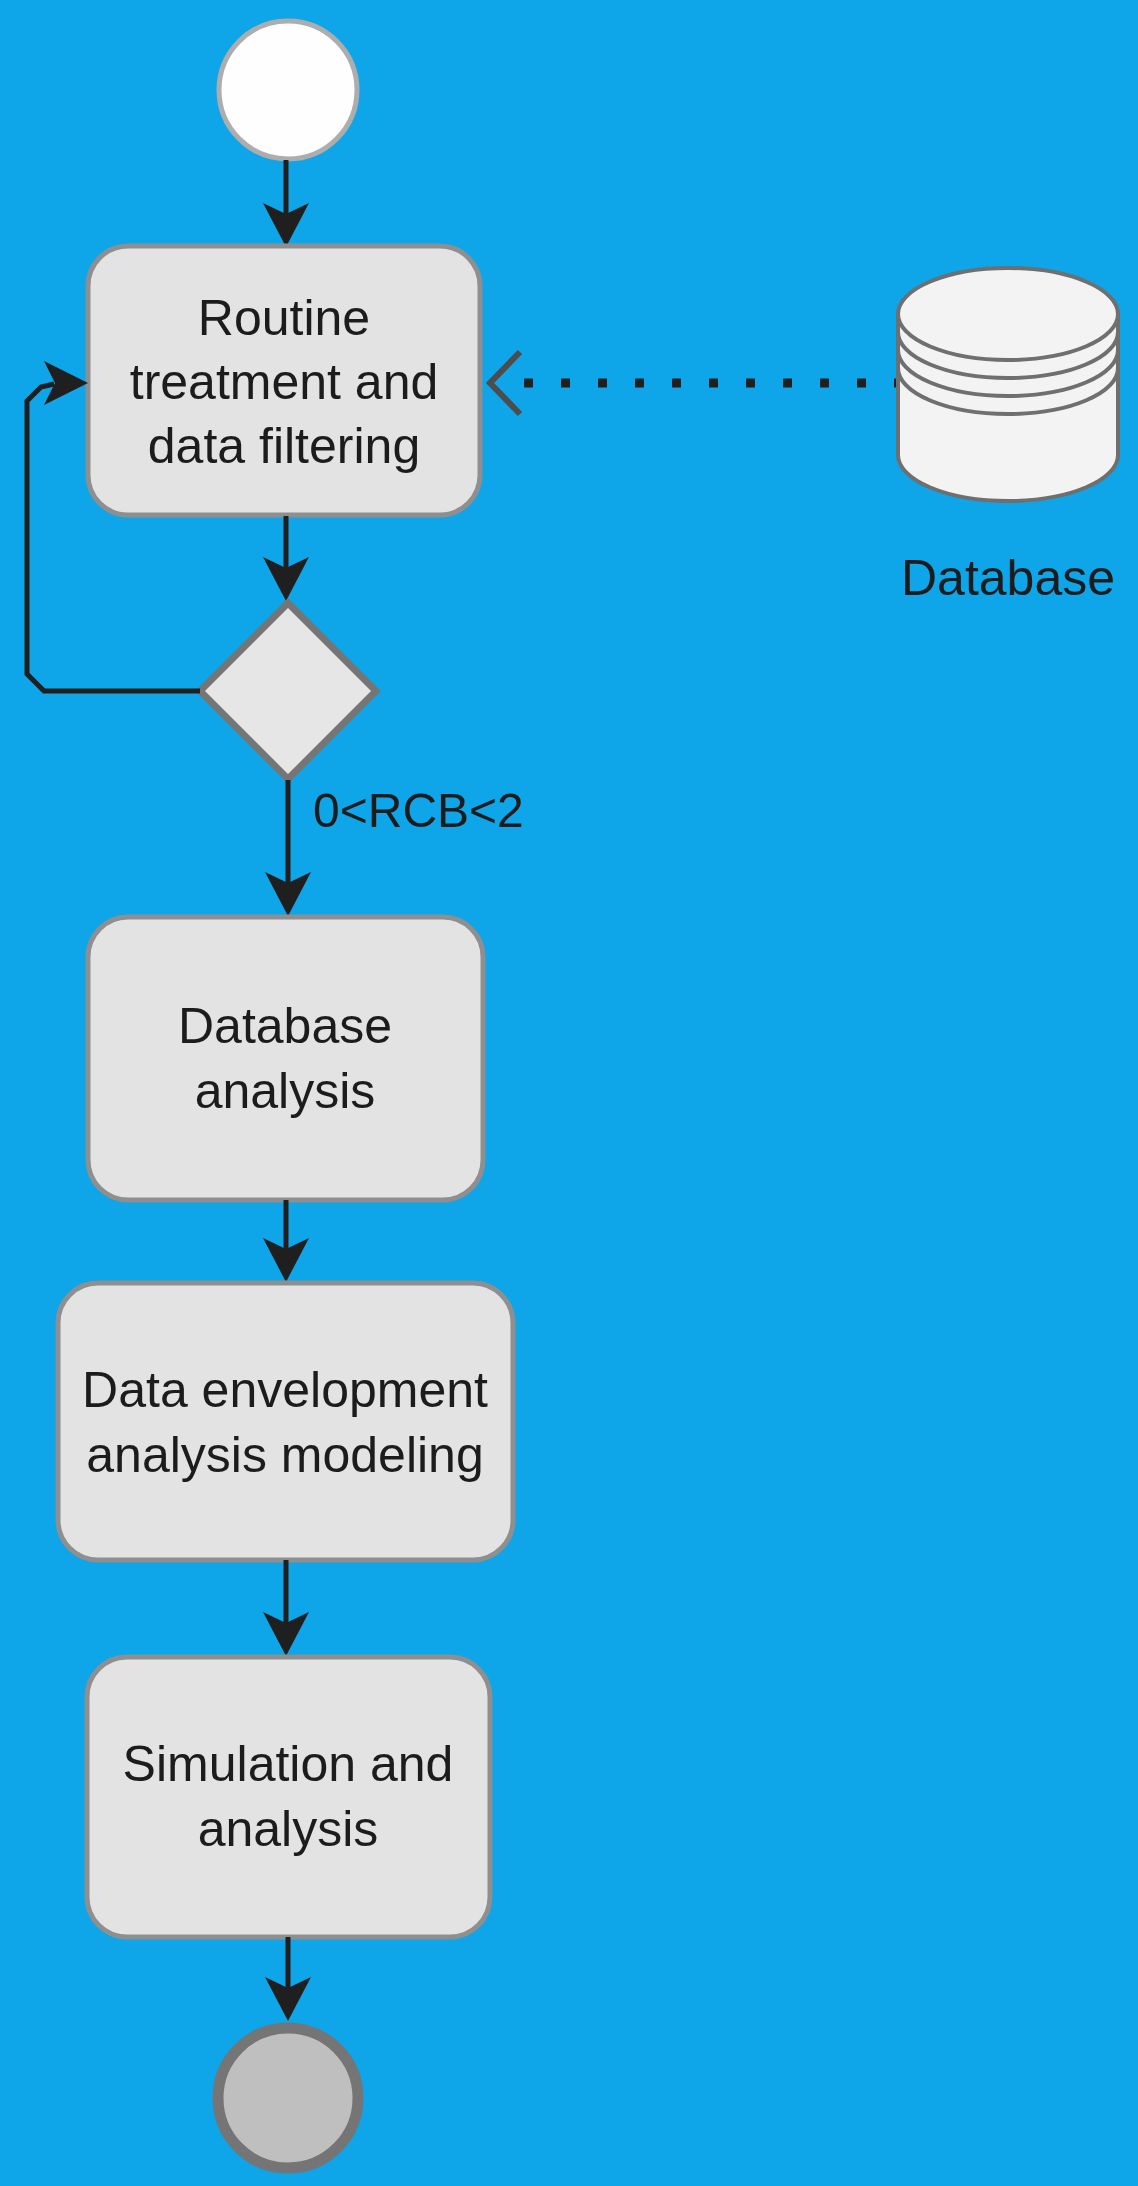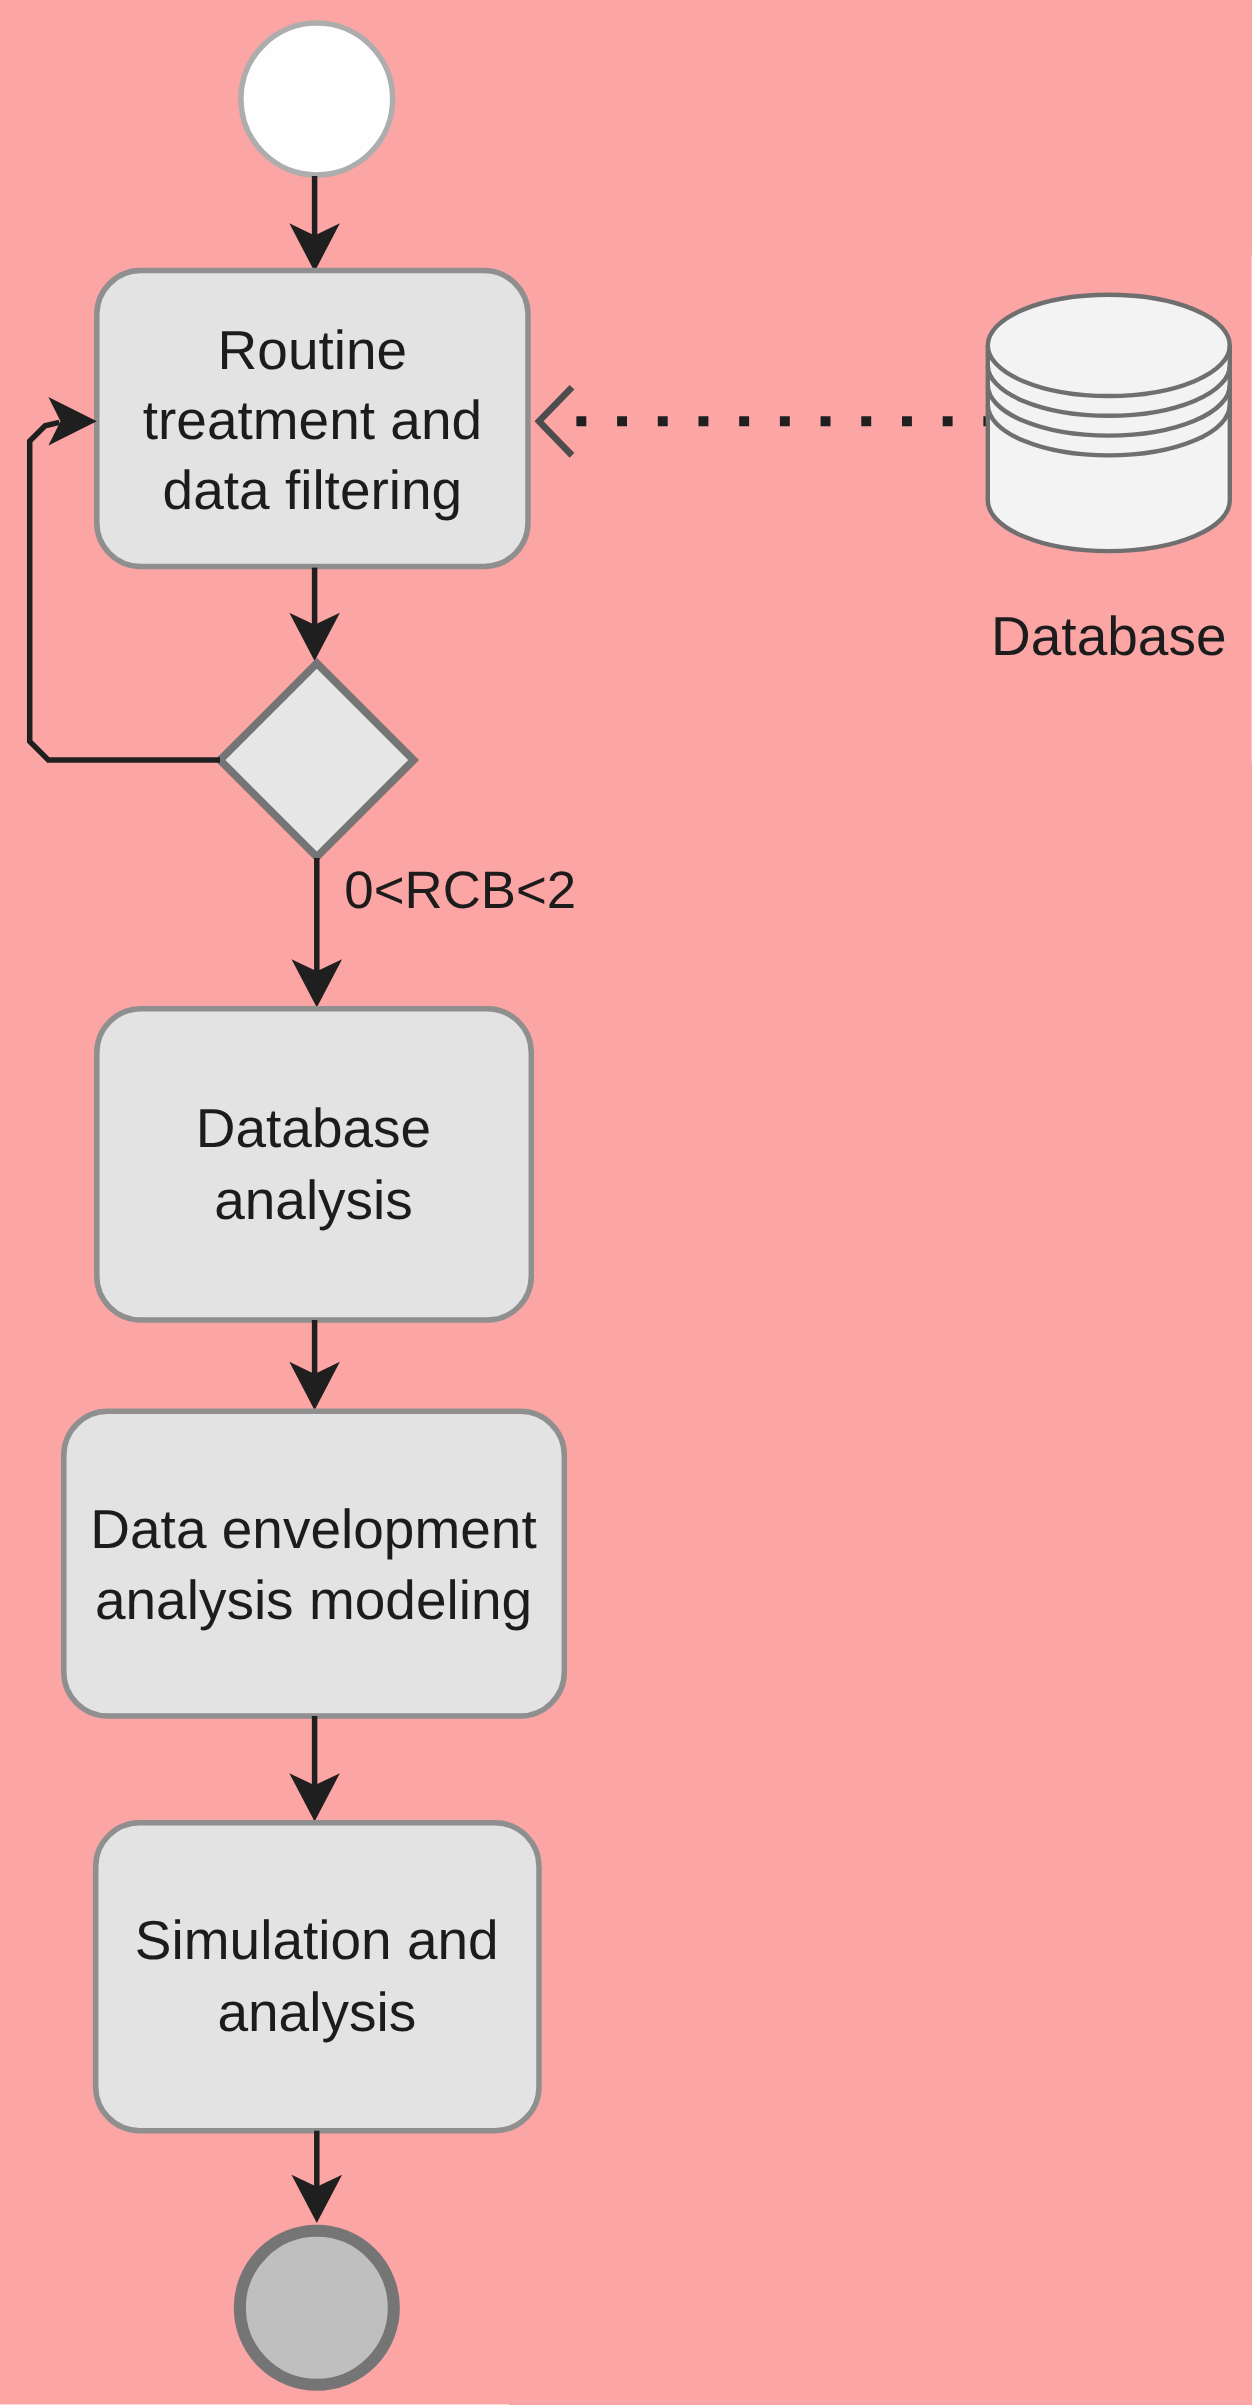"Routine" .canvas { background: #fca5a5 -> #0ea5e9 }
